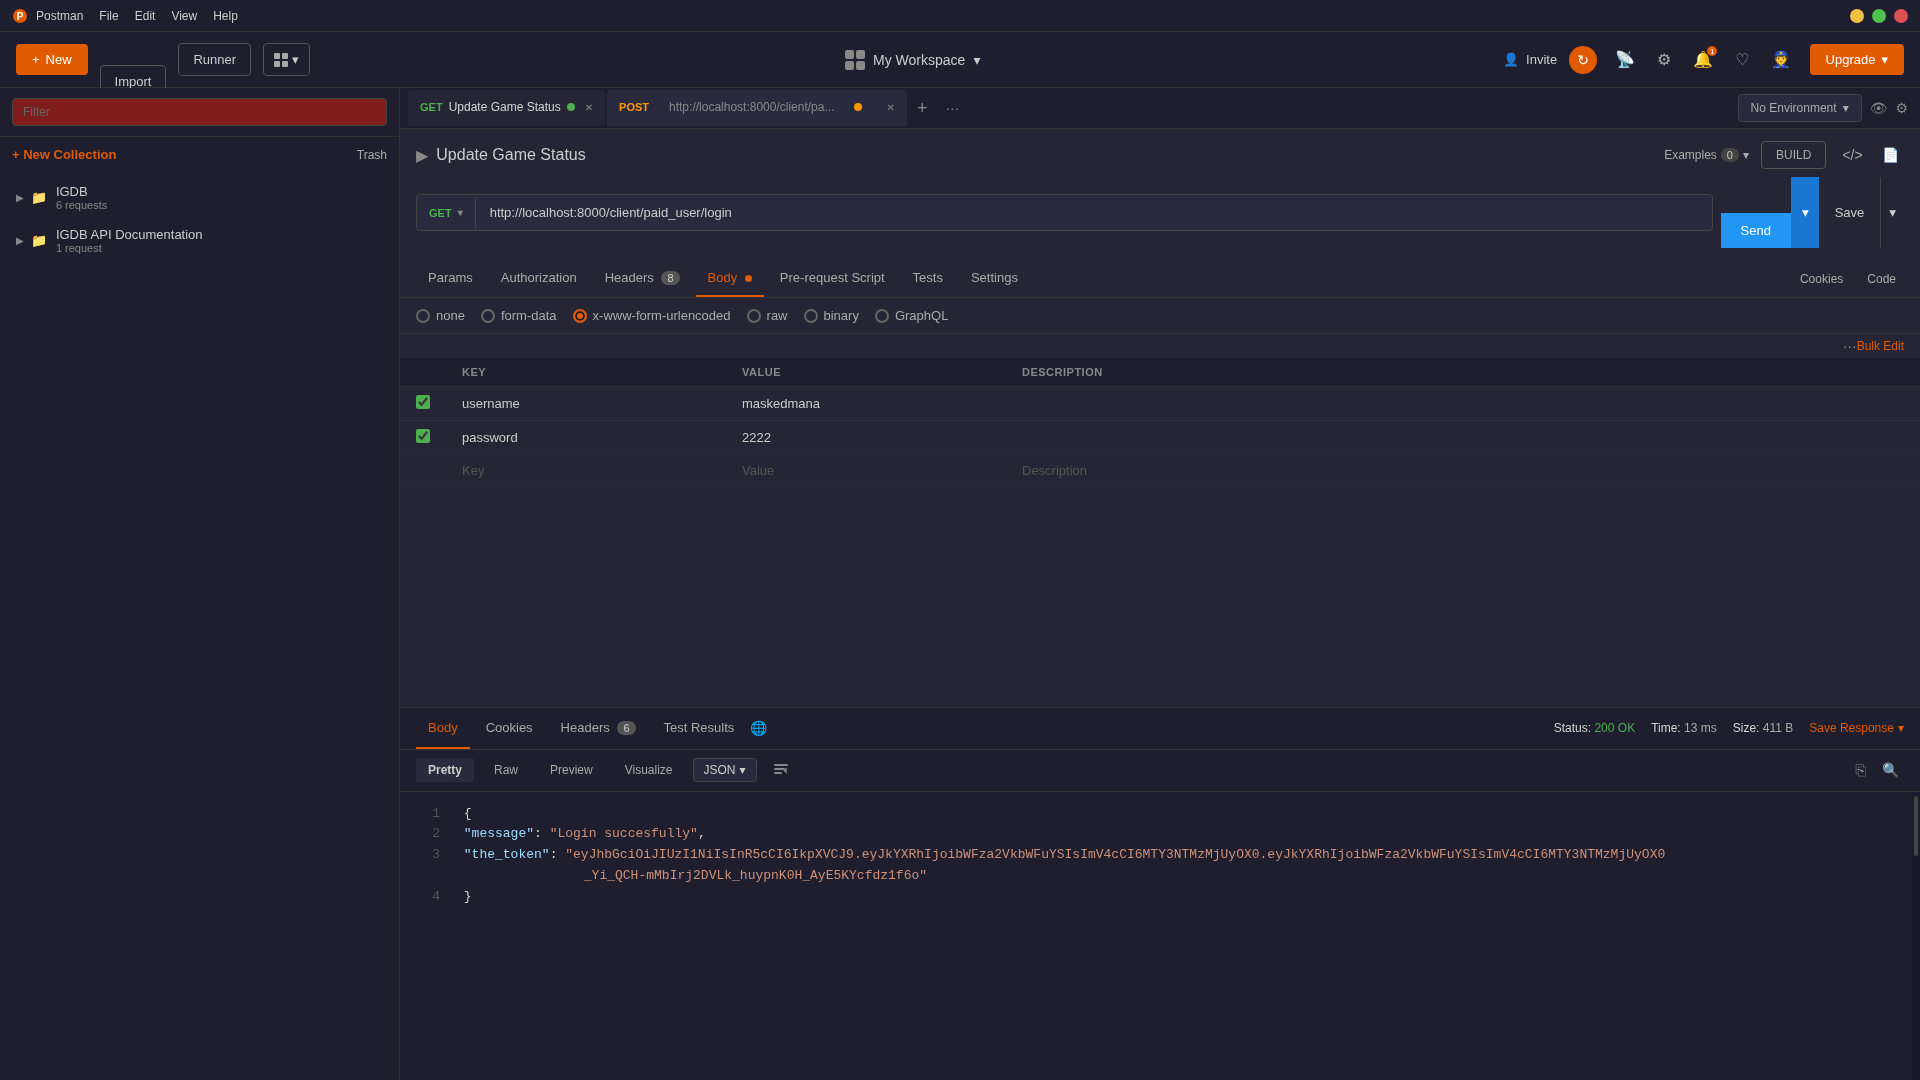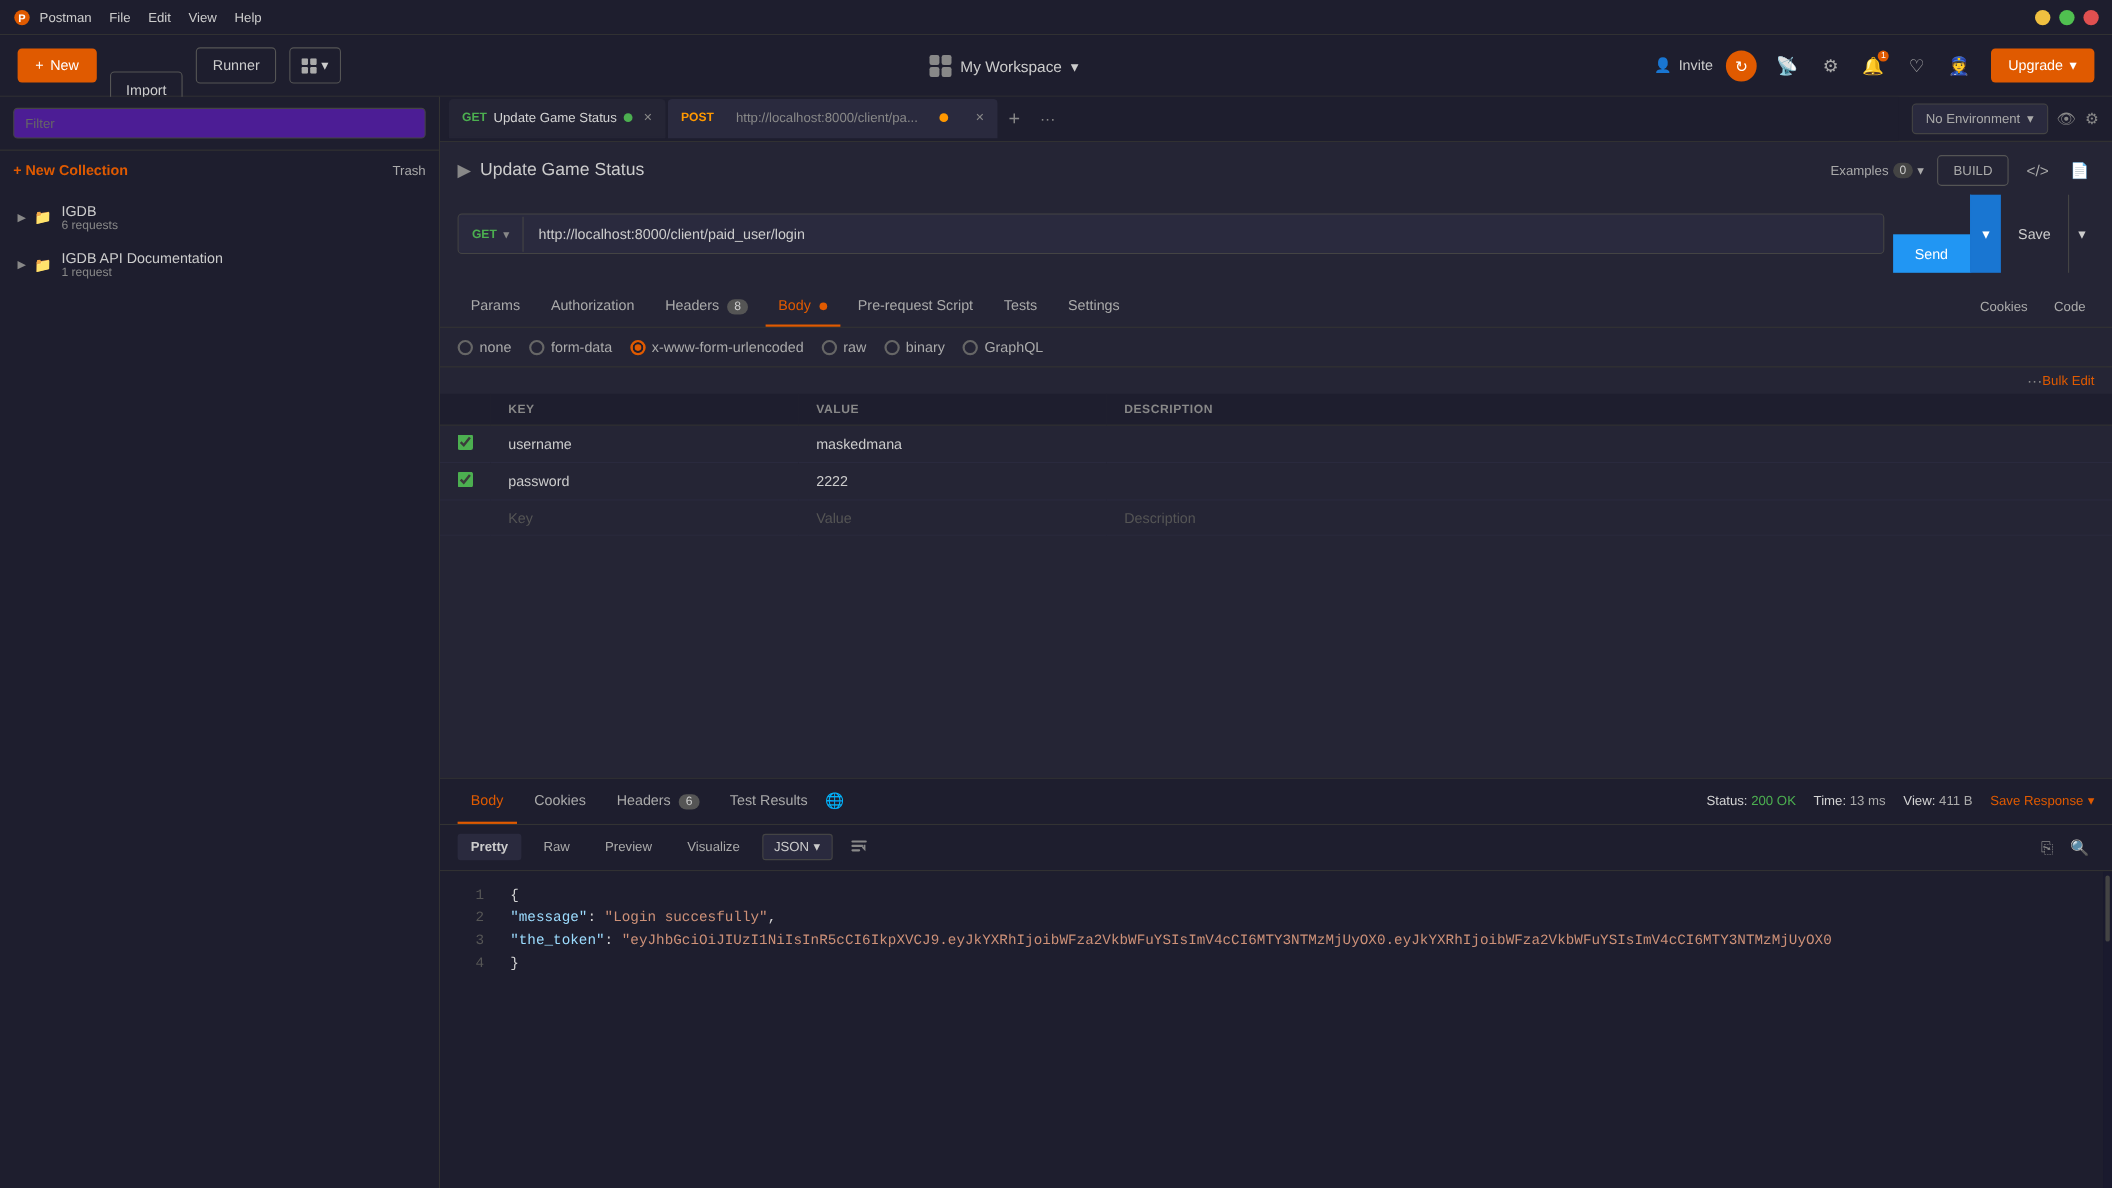"Filter" input { background: #4c1d95 -> #7f1d1d }
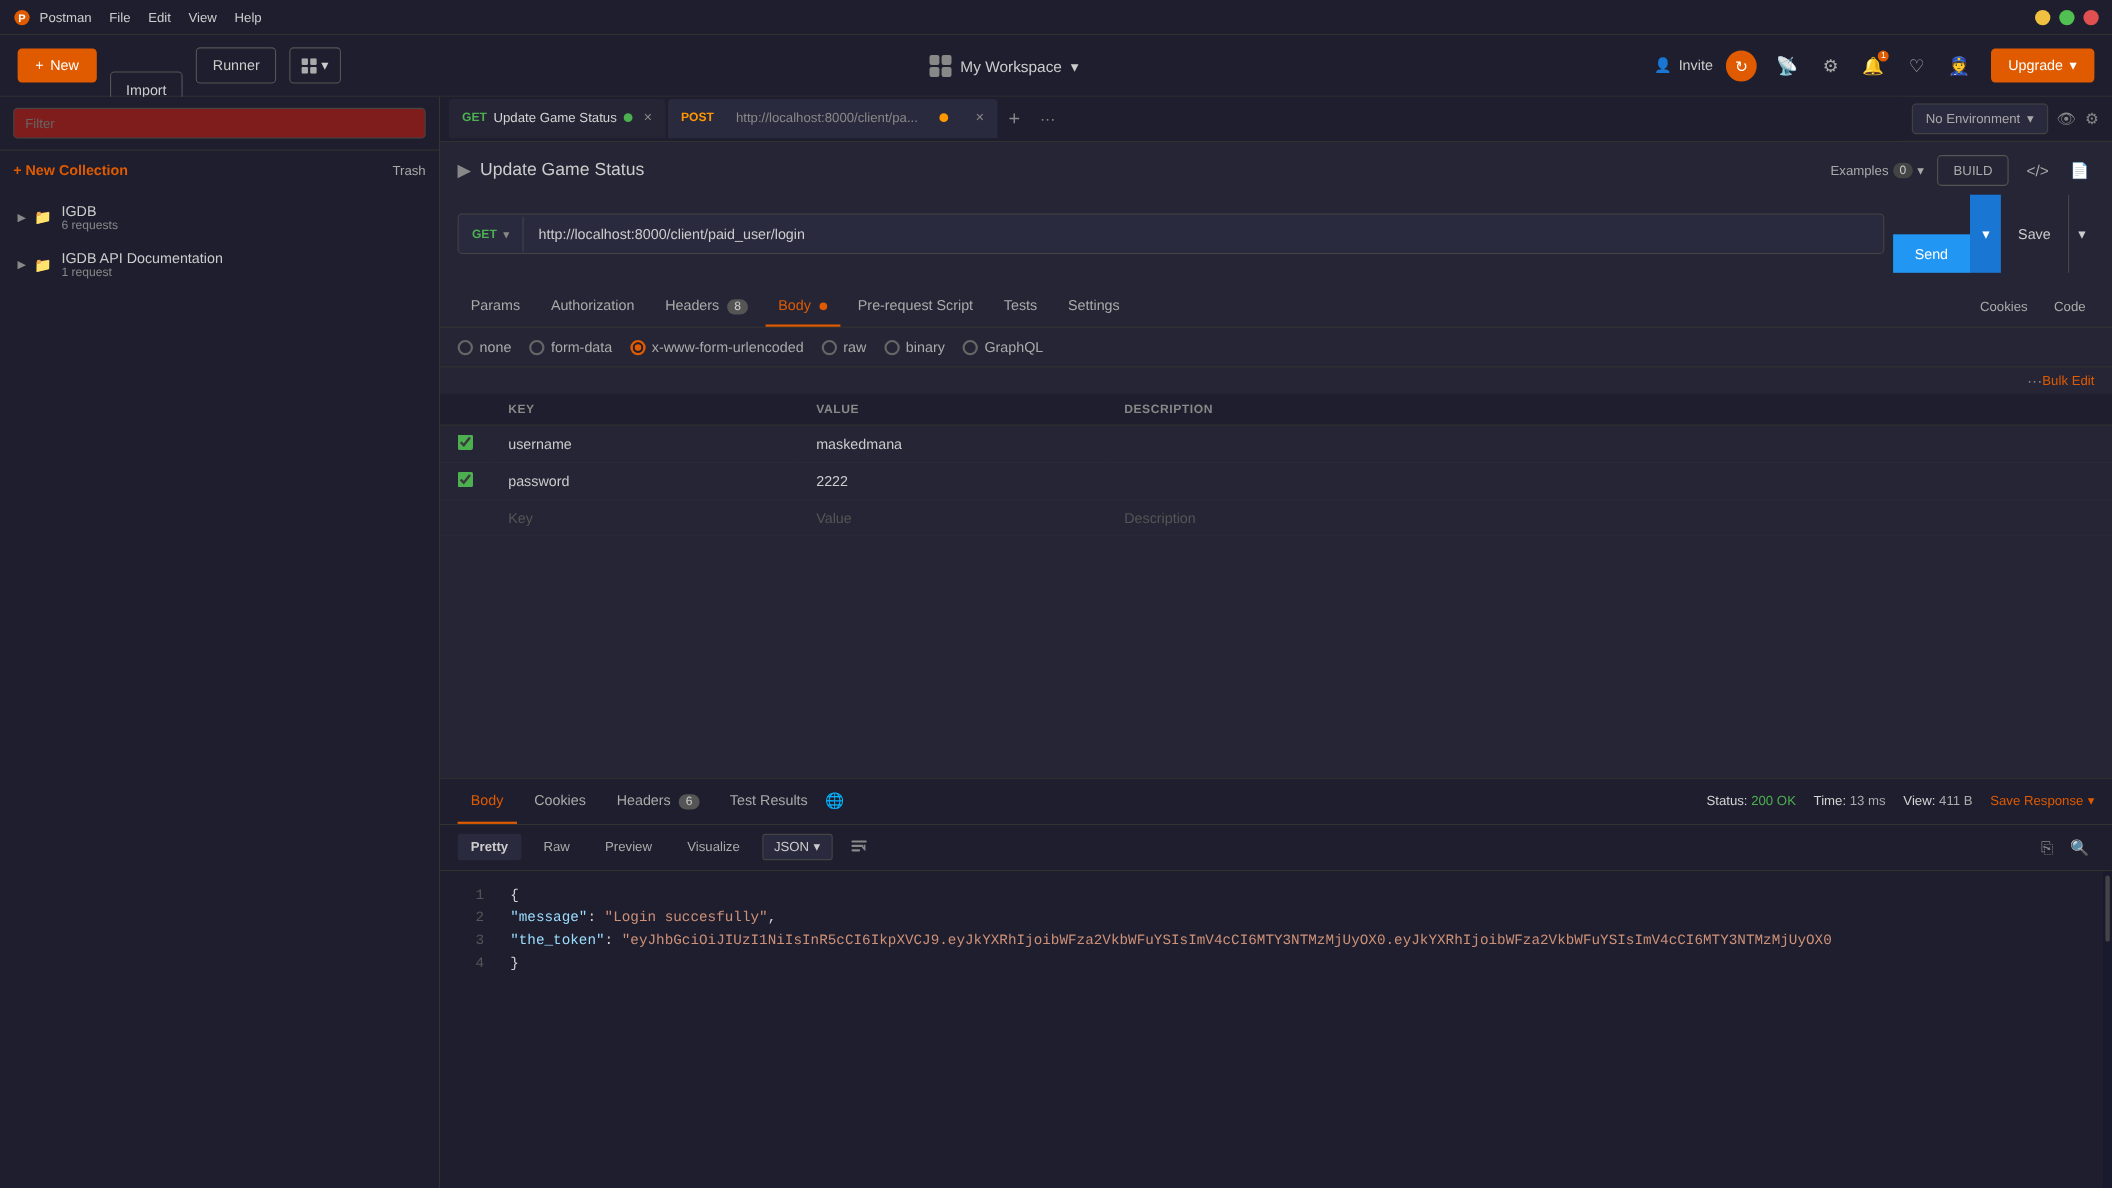"View:" span { text: View -> Size }
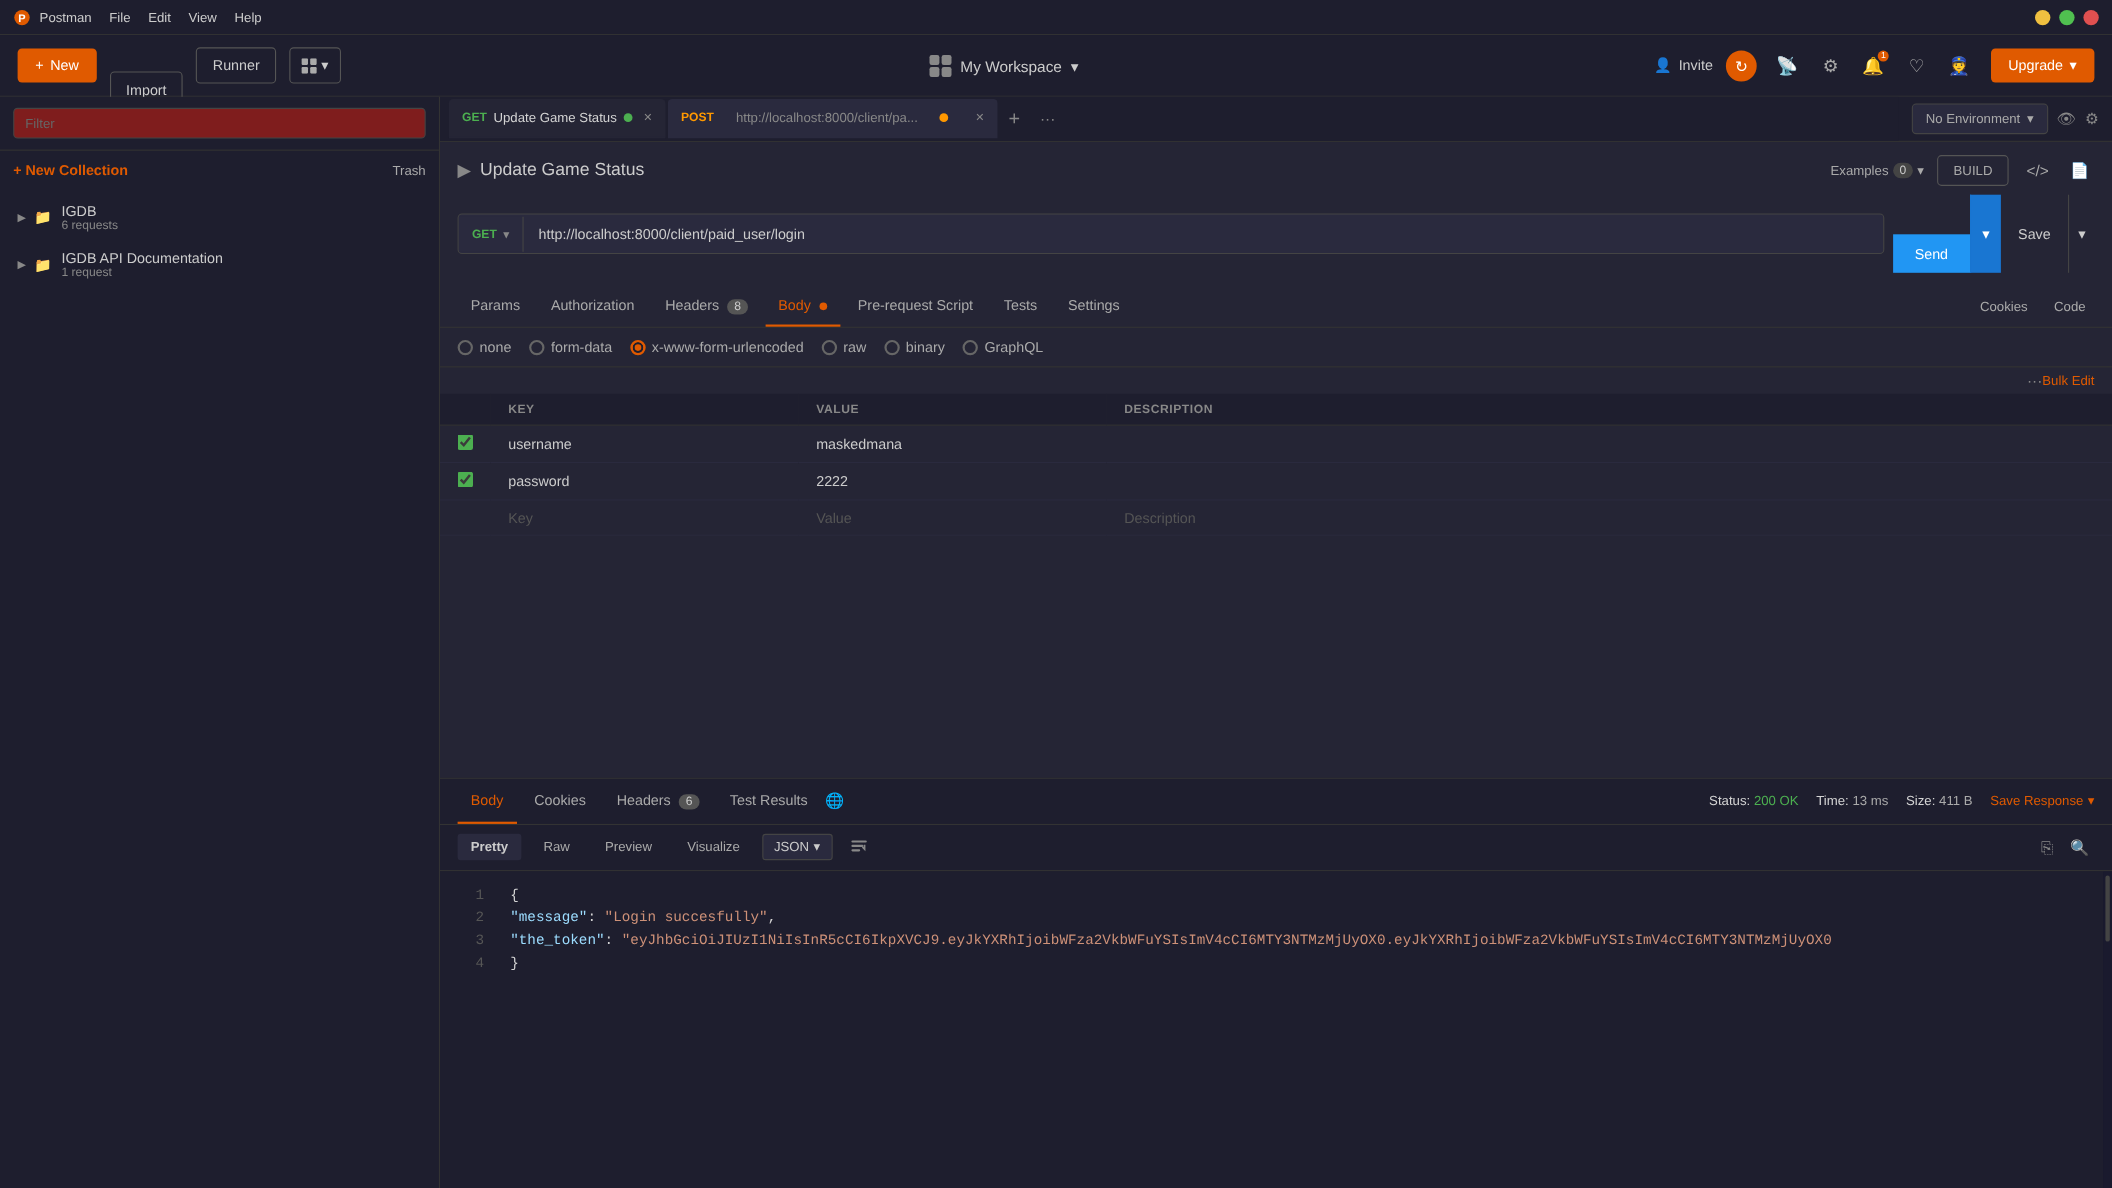"_Yi_QCH-mMbIrj2DVLk_huypnK0H_AyE5KYcfdz1" div { html: none -> <div> <span> </span> <span>_Yi_QCH-mMbIrj2DVLk_huypnK0H_AyE5KYcfdz1f6o"</span> </div> }
